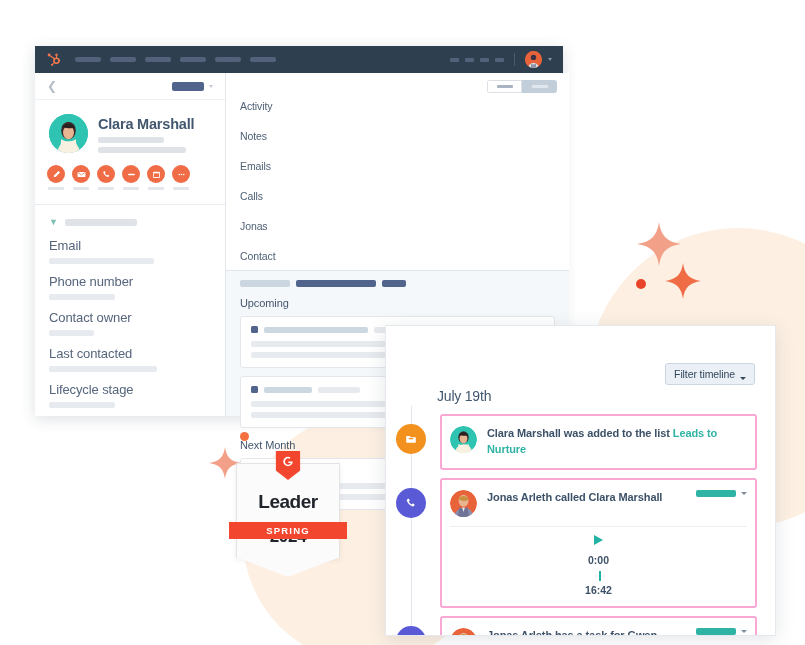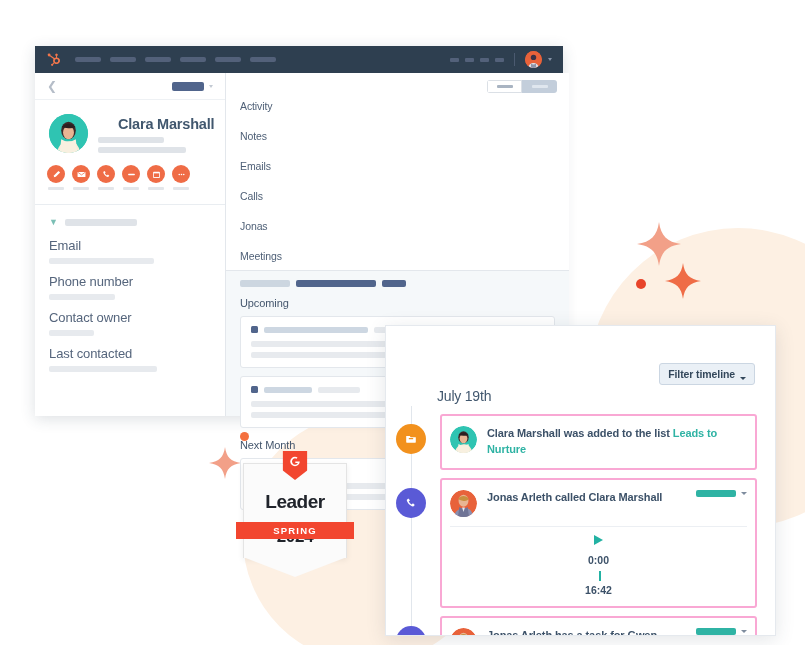"Clara Marshall" .contact-name { margin-left: 20px -> none }
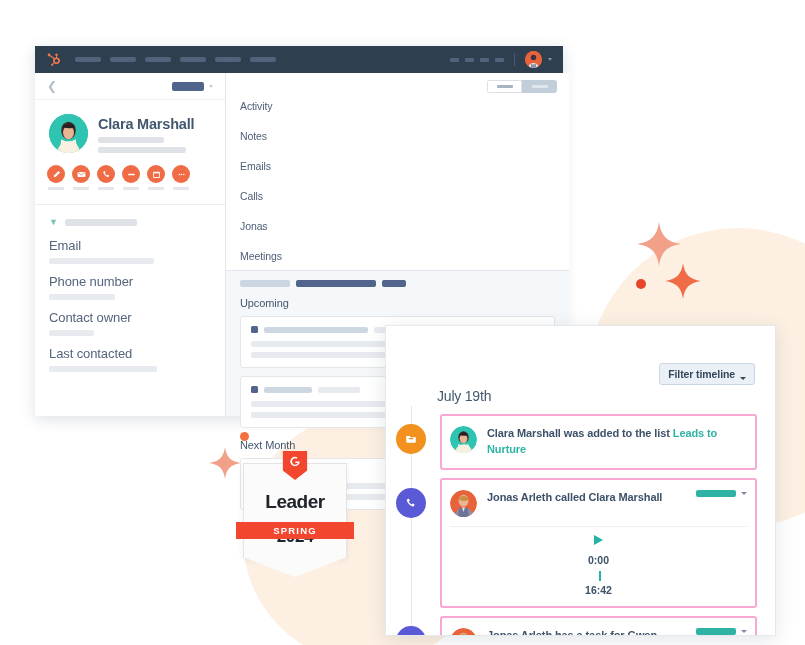"Meetings" div.tab { text: Meetings -> Contact }
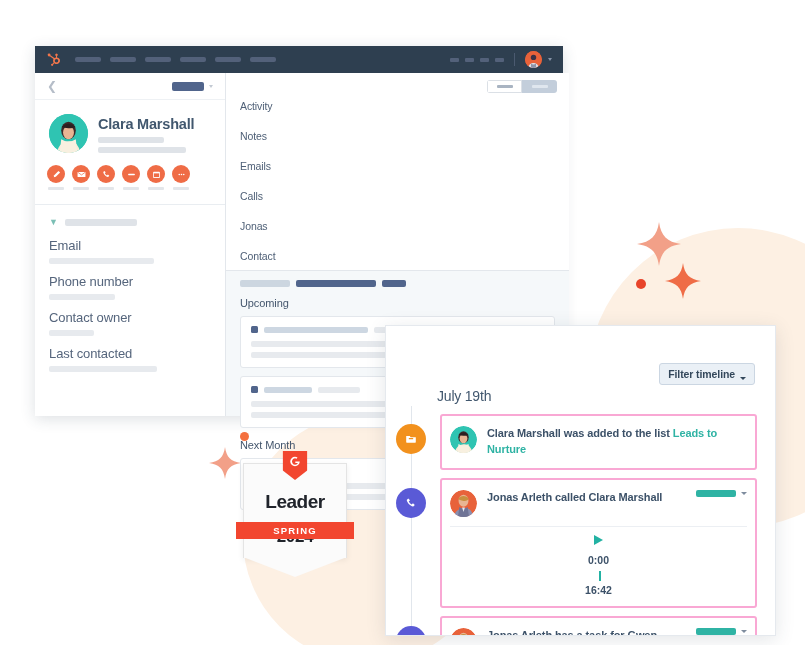"Filter timeline" .filter-btn { font-weight: bold -> none }
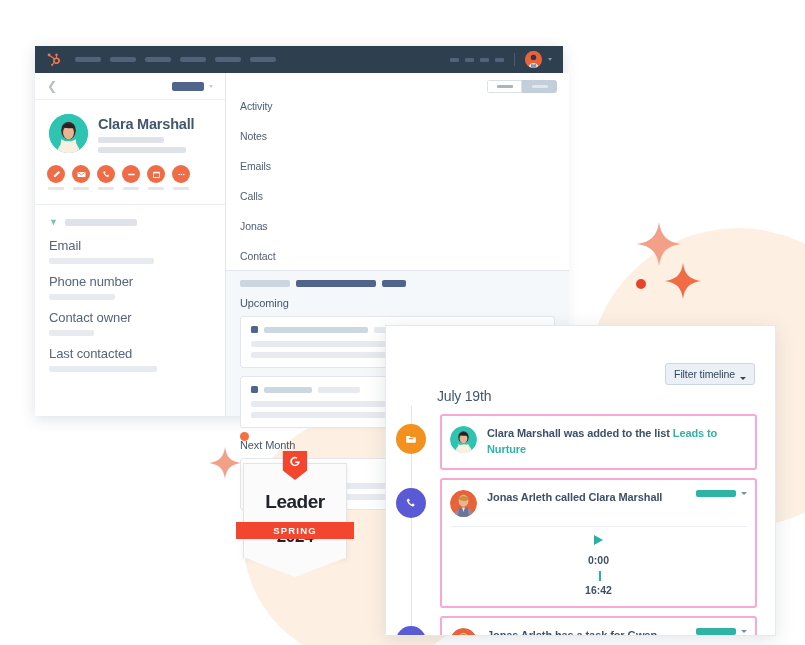"Lifecycle stage" div.prop-block { html: none -> <div> <div>Lifecycle stage</div> <div></div> </div> }
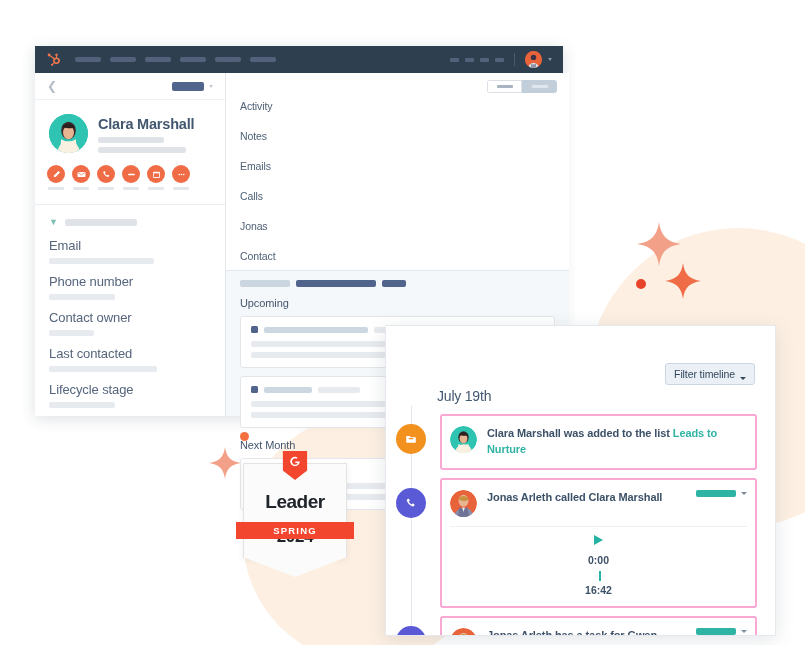"Leader" .g2 { left: 243px -> 236px }
